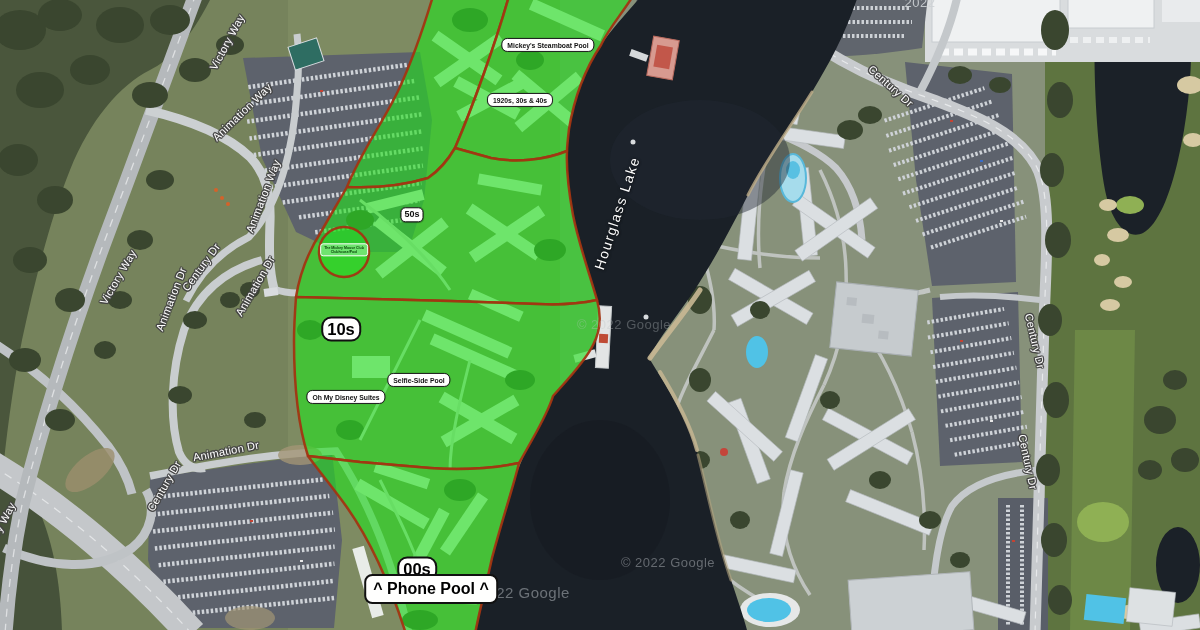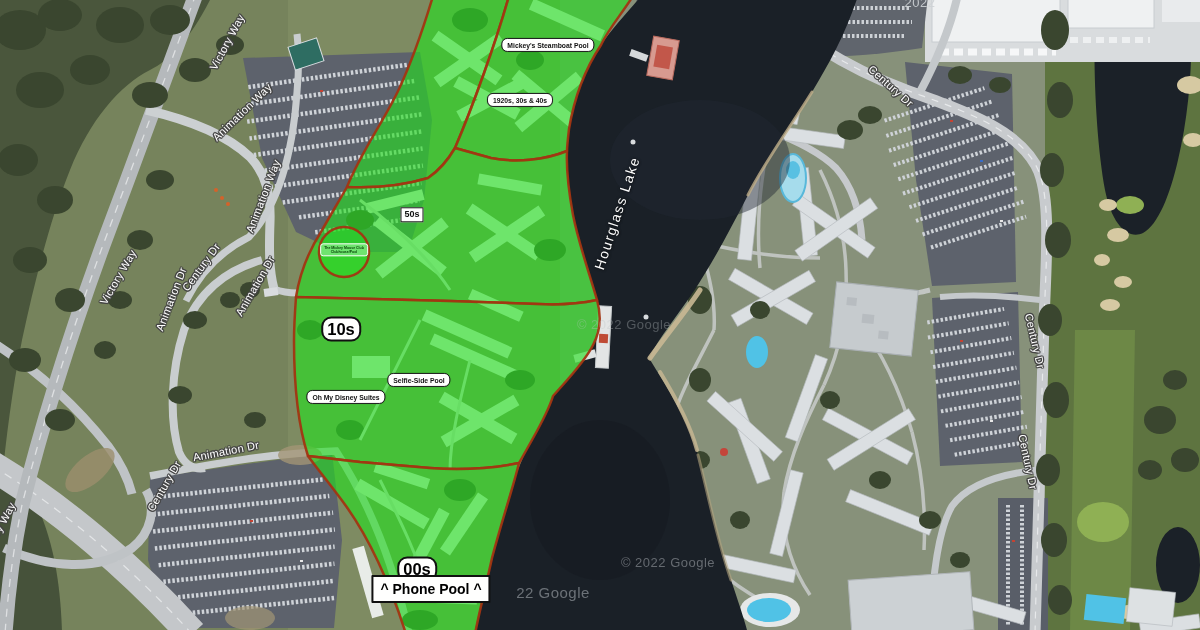"50s" .plabel.md { border-radius: 0 -> 5px }
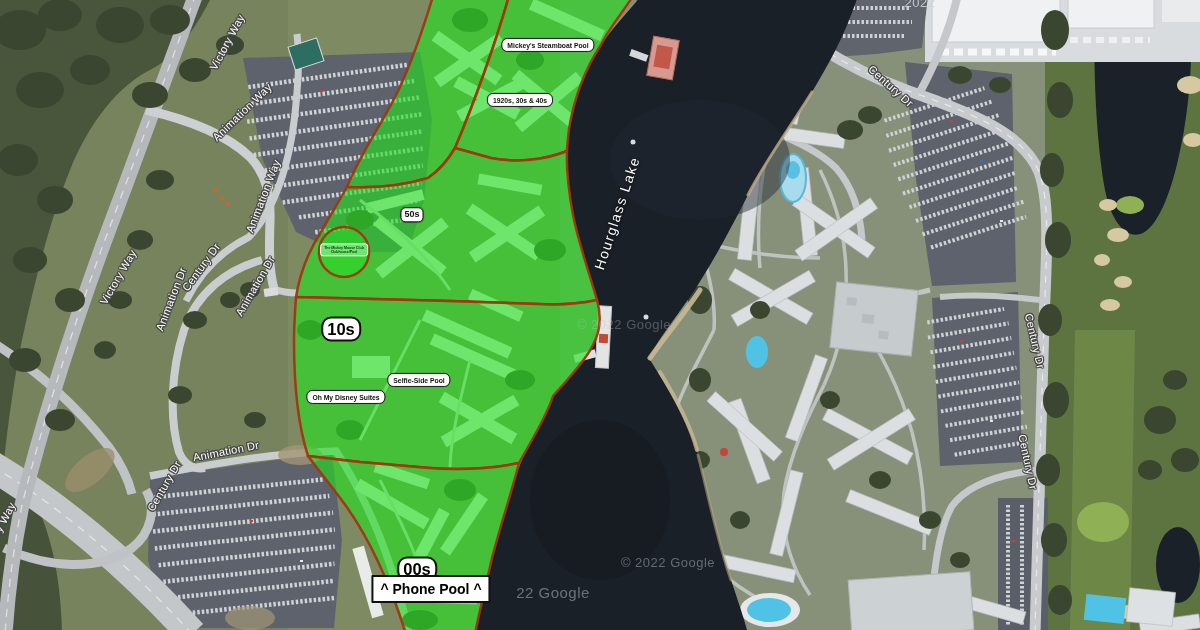"^ Phone Pool ^" .zone.wide { border-radius: 1px -> 8px; font-size: 14px -> 16px }
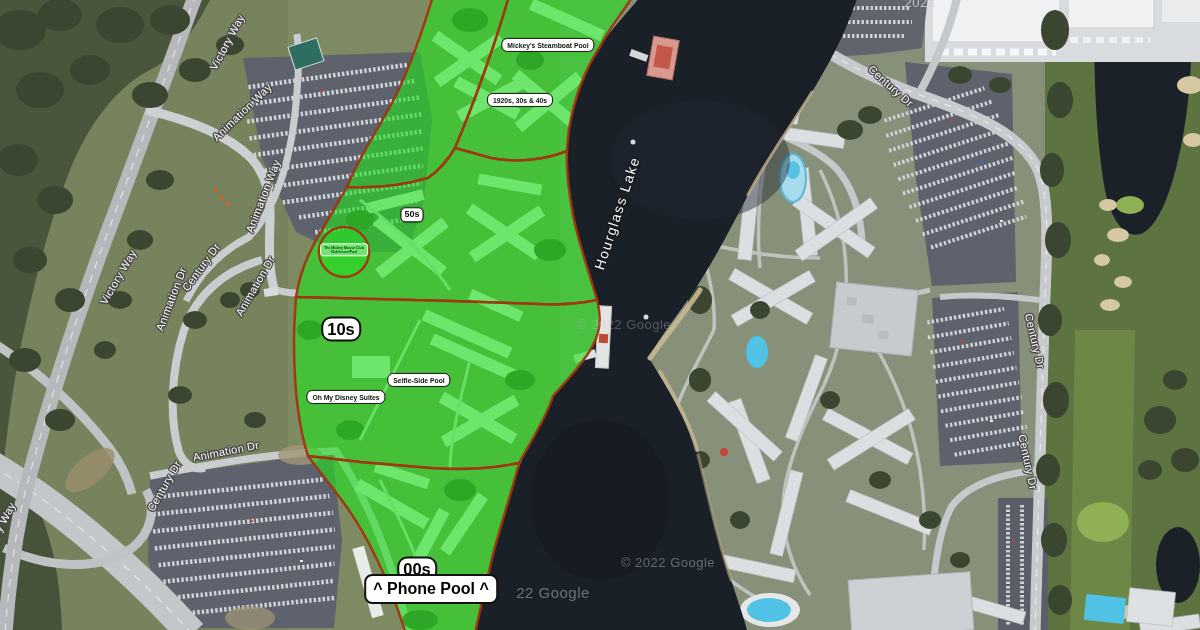"22 Google" span.wm { left: 553px -> 533px }
